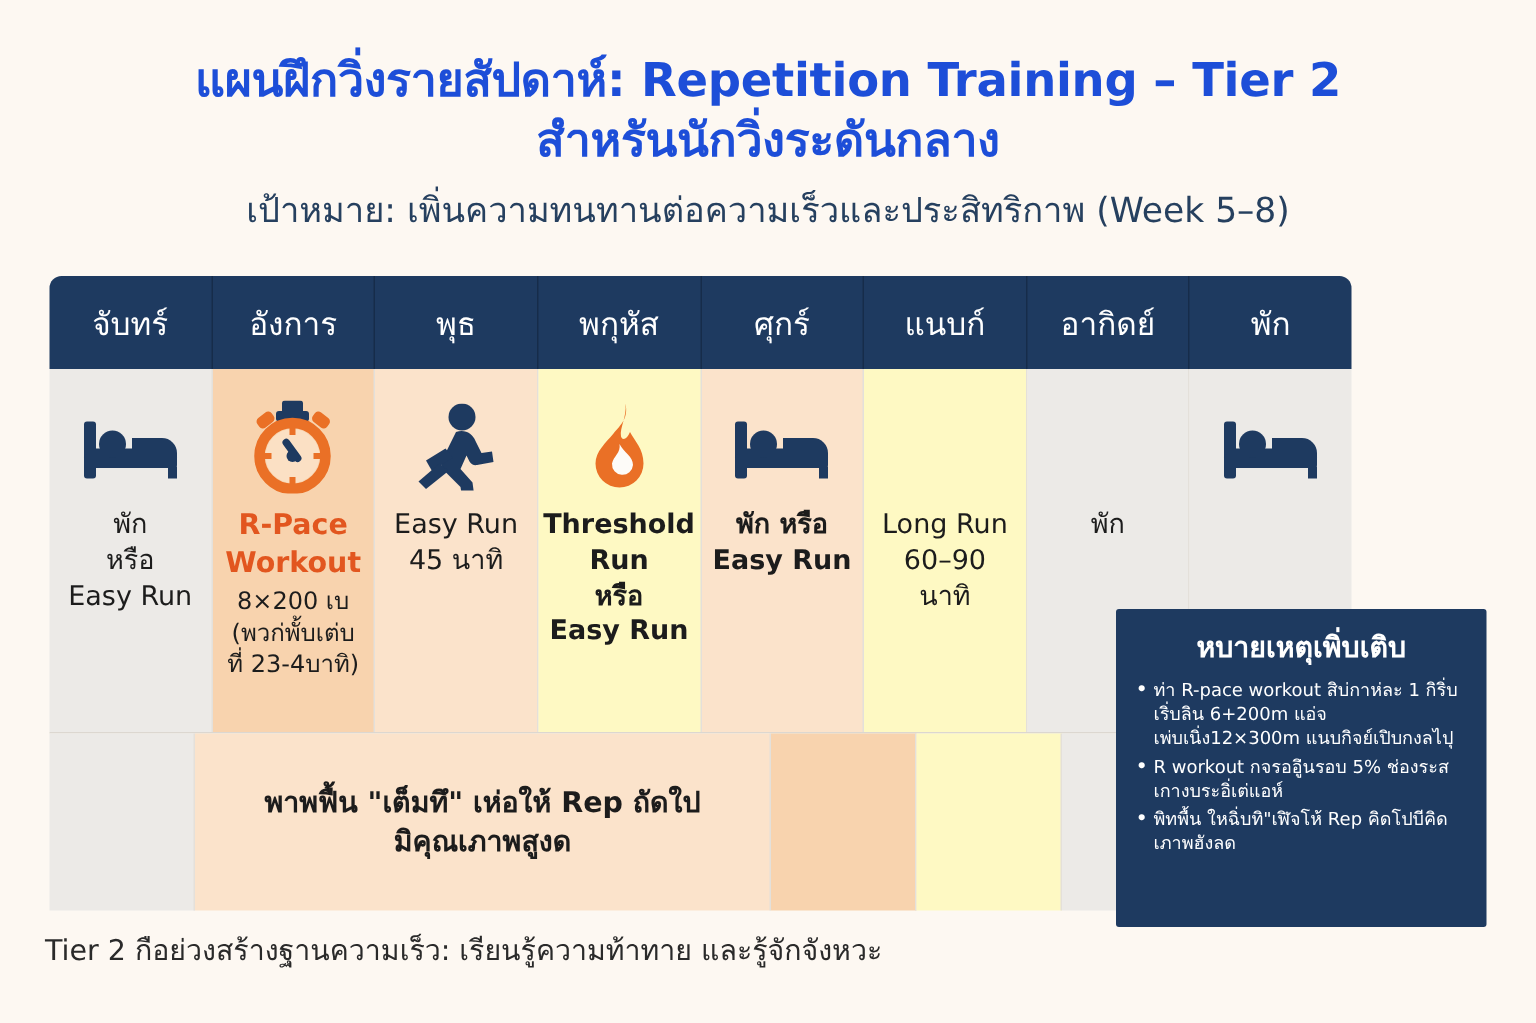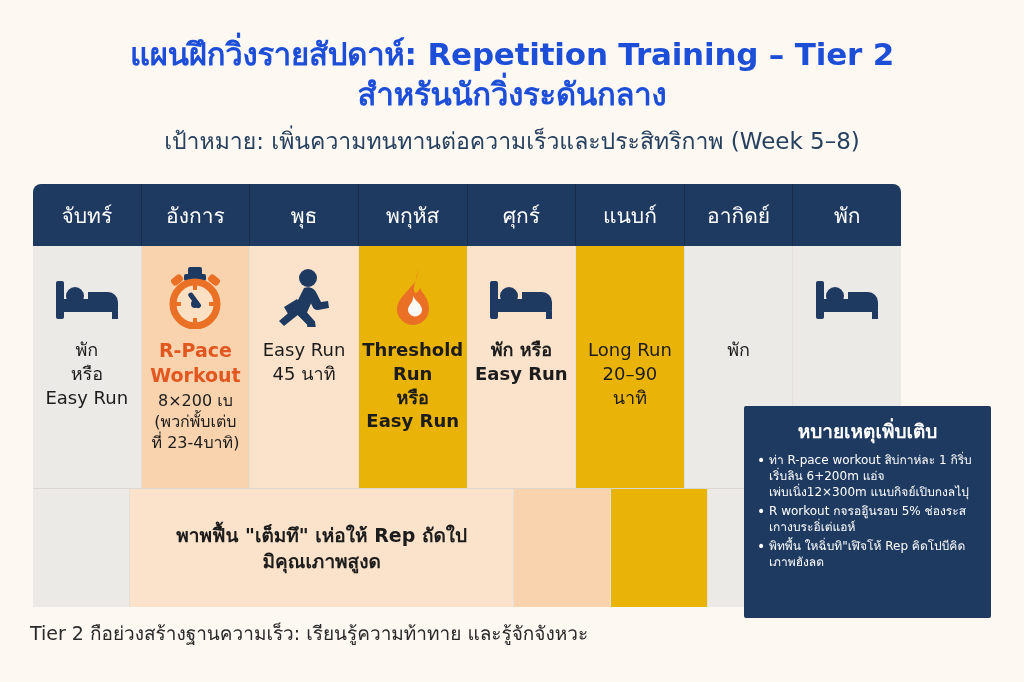"Threshold" .bg-white { background: #eab308 -> #fef9c3 }
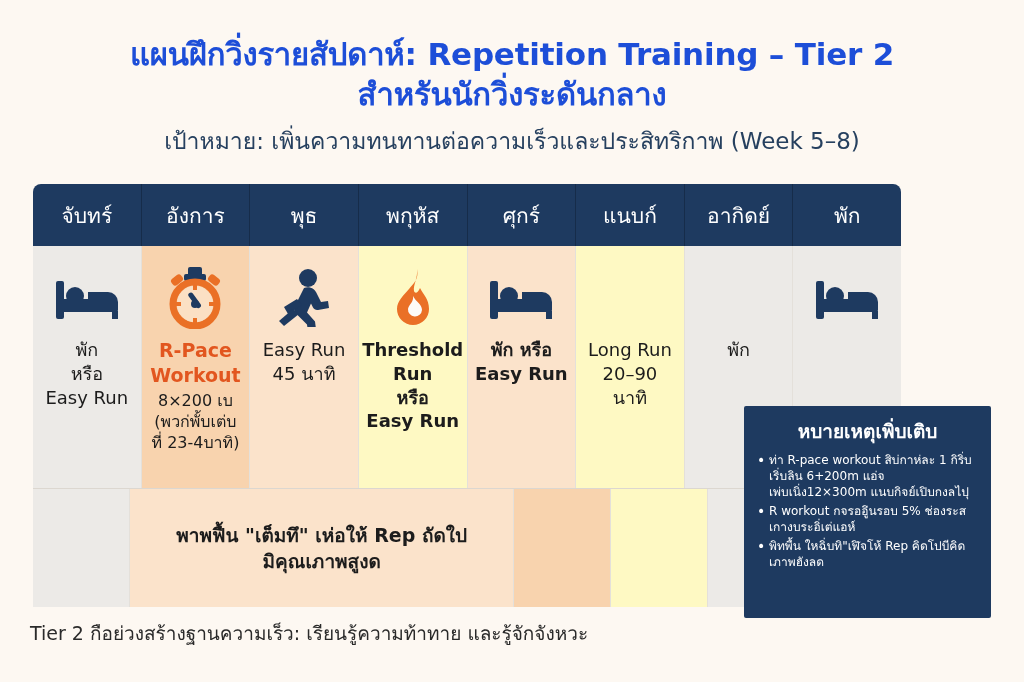"Long Run" div.cell-text { text: 20 -> 60 }
